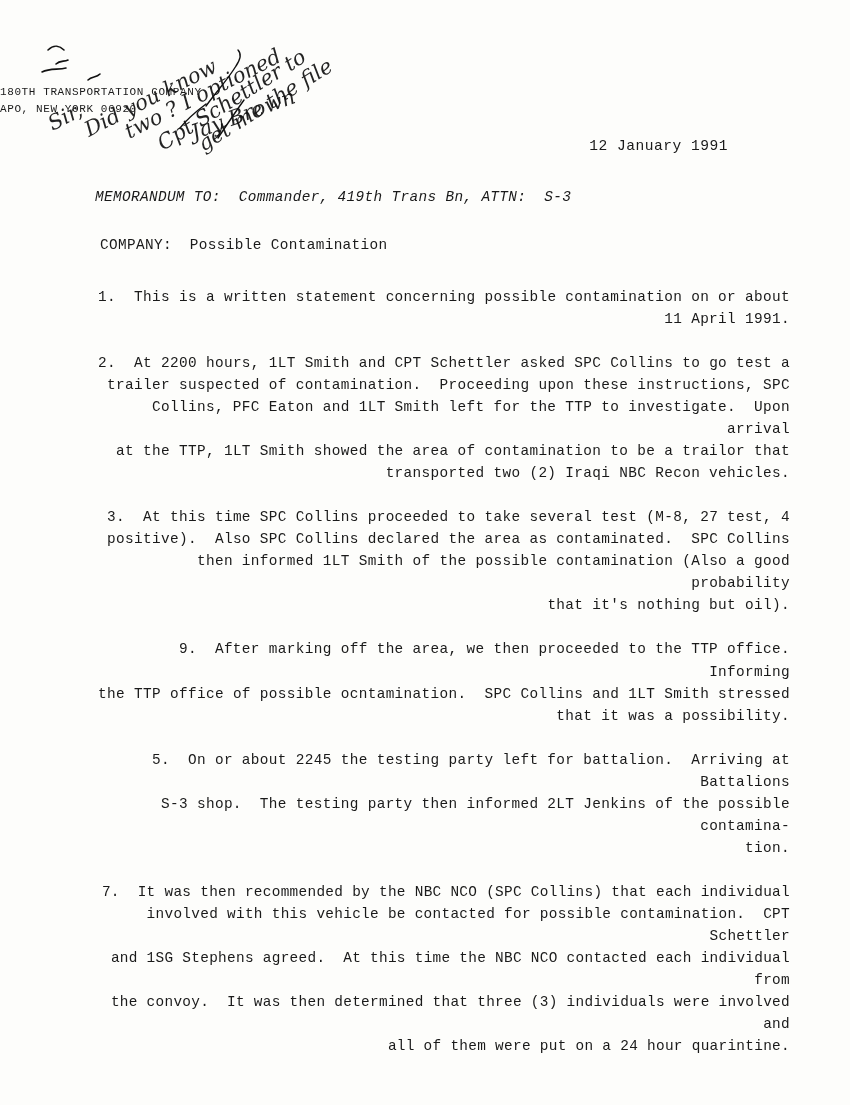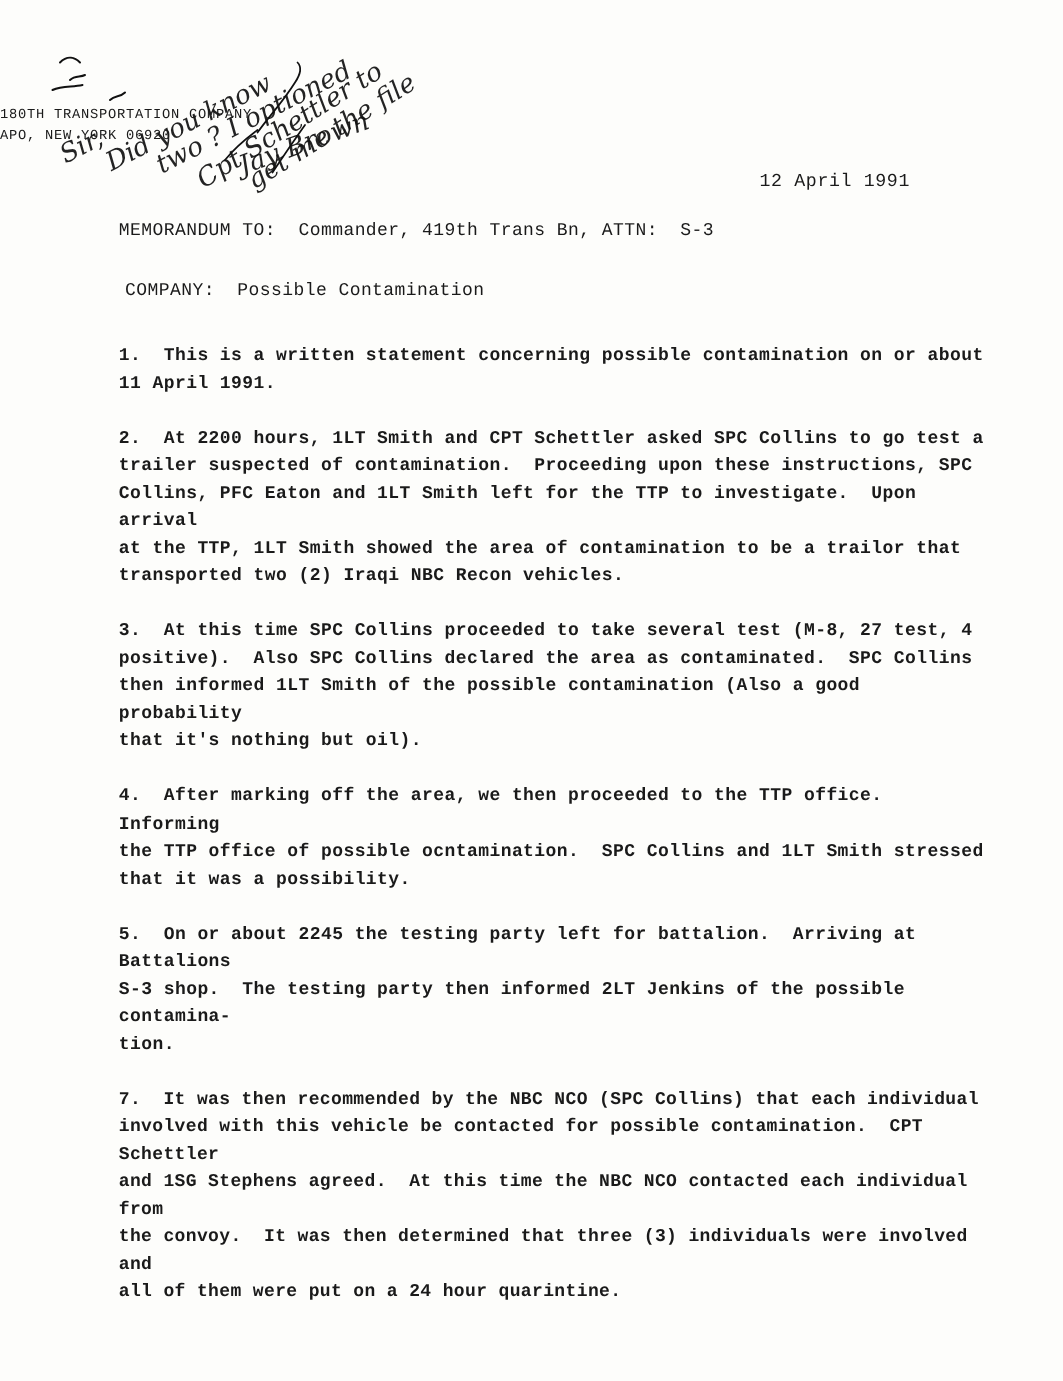"12 April 1991" div.date-line { text: April -> January }
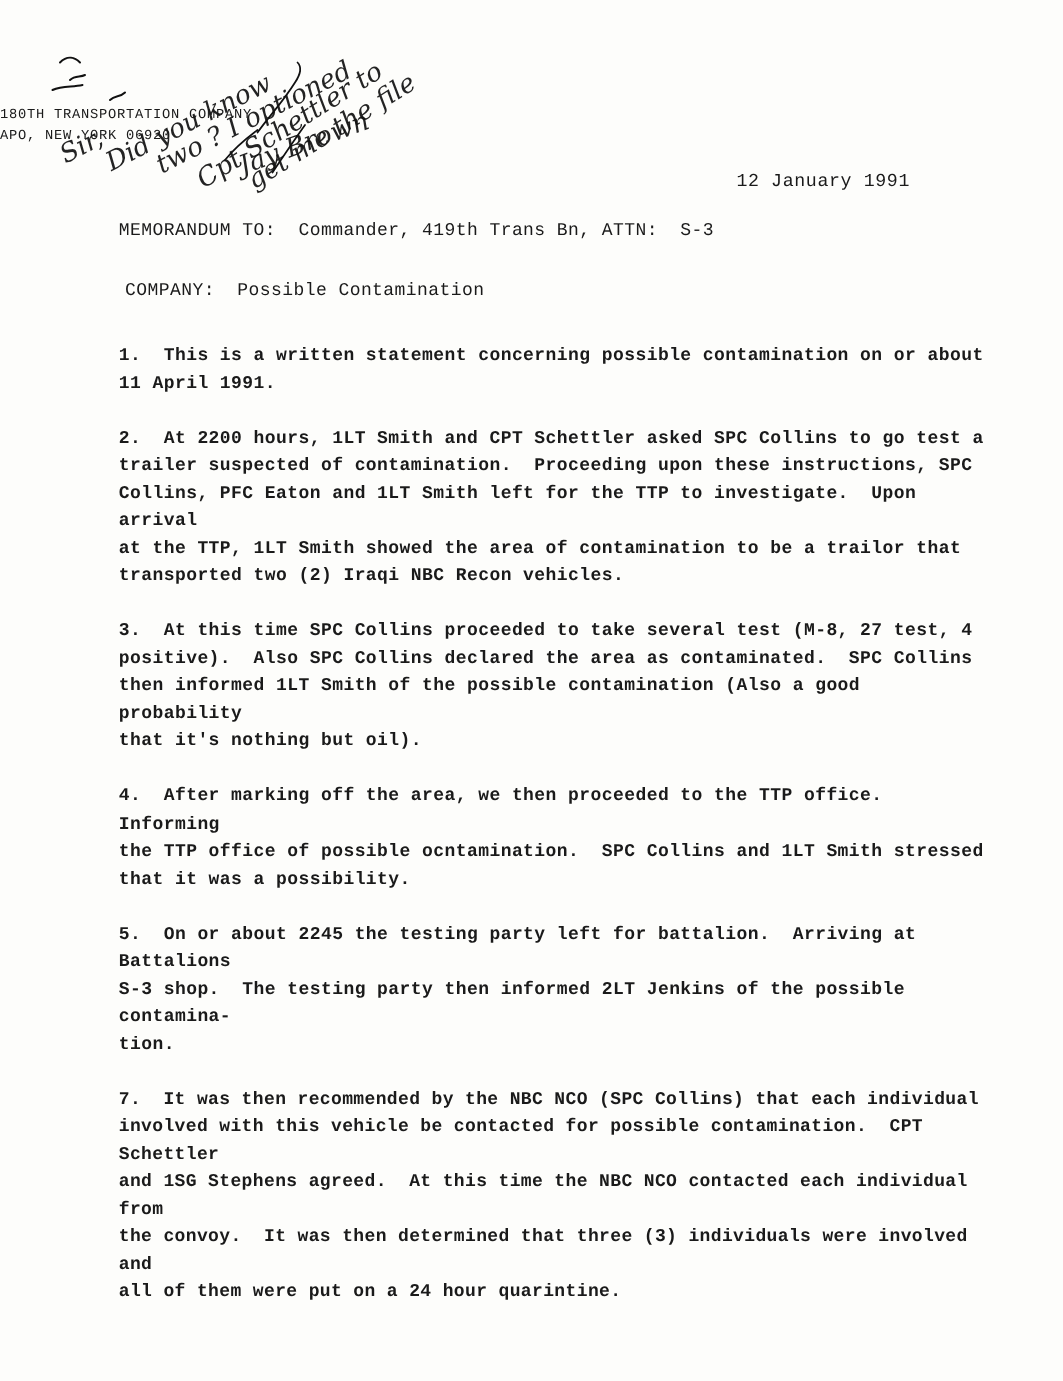"MEMORANDUM TO: Commander, 419th Trans" .memo-to { font-style: none -> italic; margin: 4px 0 0 0 -> 16px 0 0 0 }
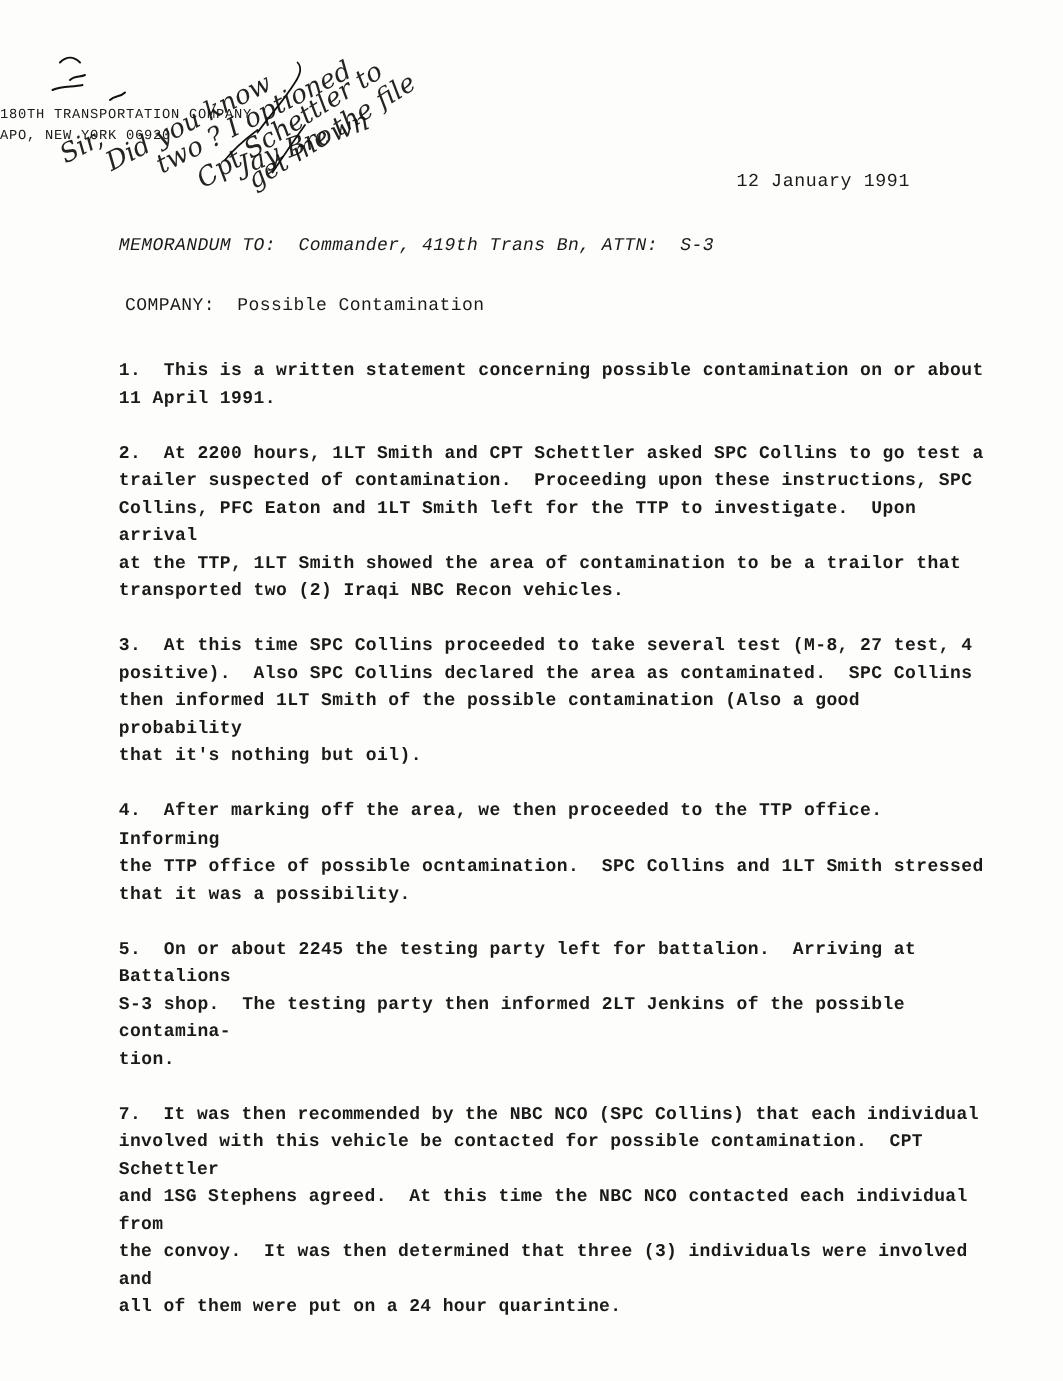"1. This is a written" .para { font-weight: bold -> none; text-align: left -> right }
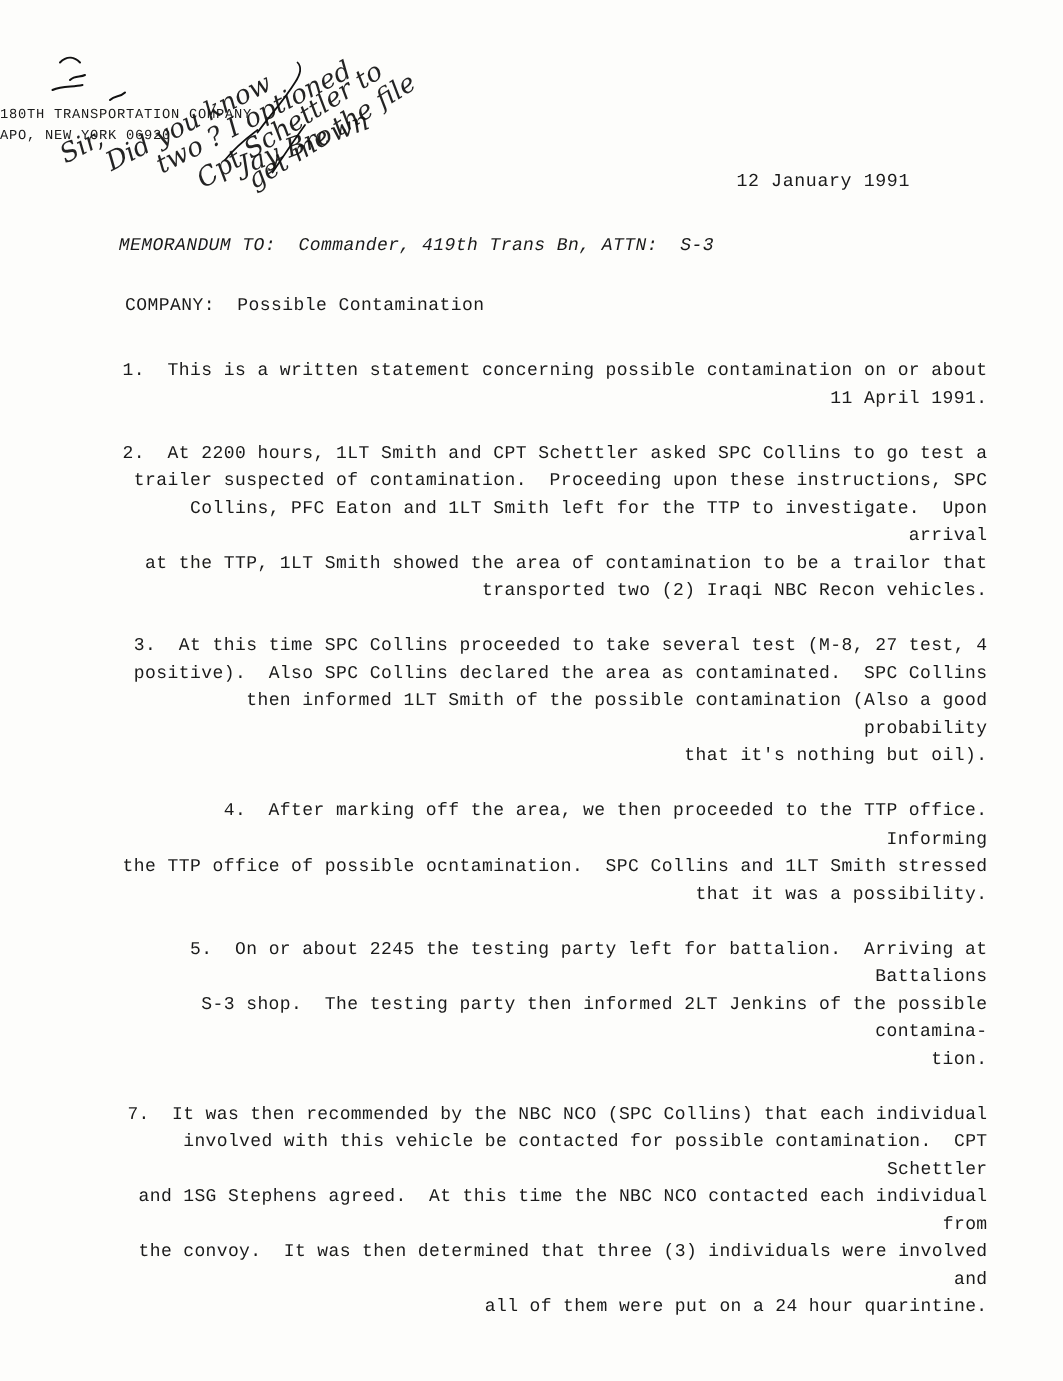"4. After marking off the" div.para { text: 4 -> 9 }
